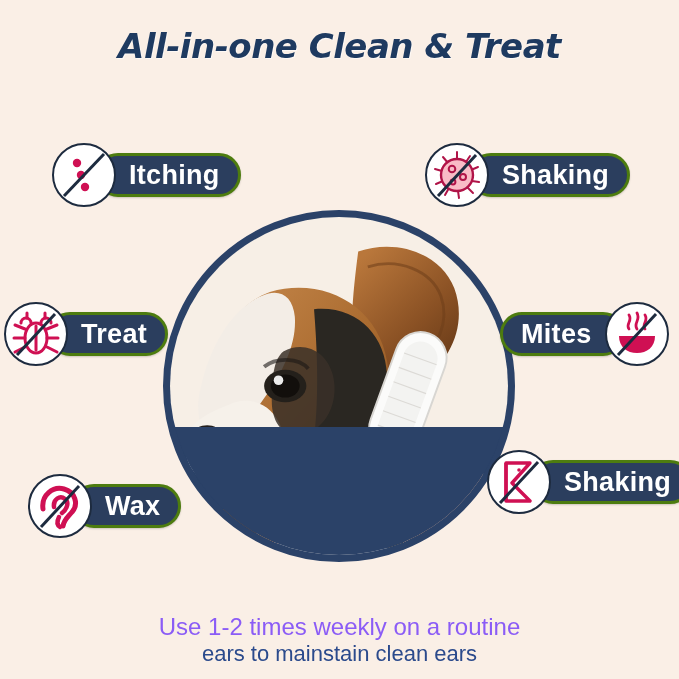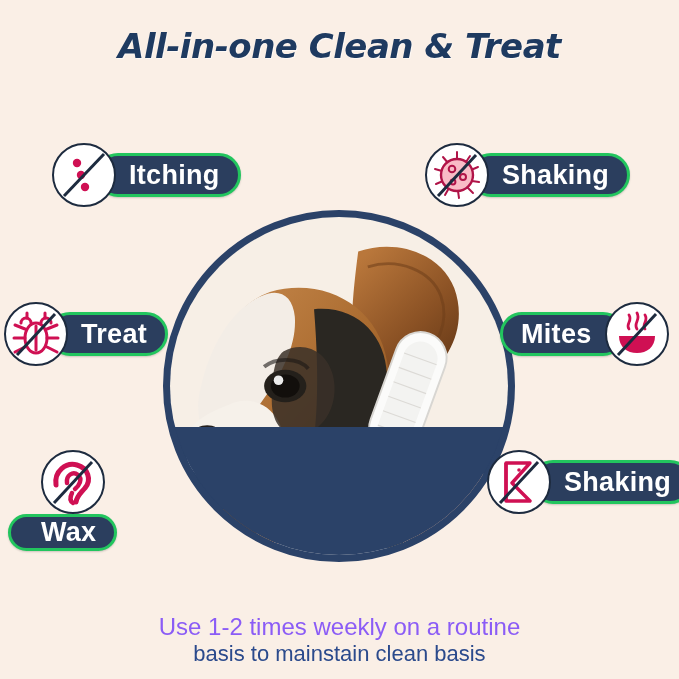"Itching" .pill { border: 3px solid #22c55e -> 3px solid #4d7c0f }
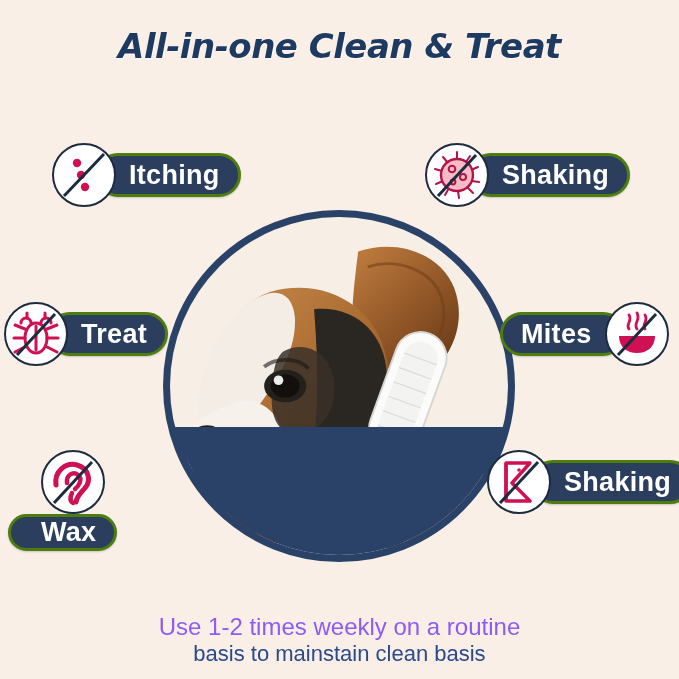"Wax" .b-wax { flex-direction: column -> none; top: 450px -> 474px }
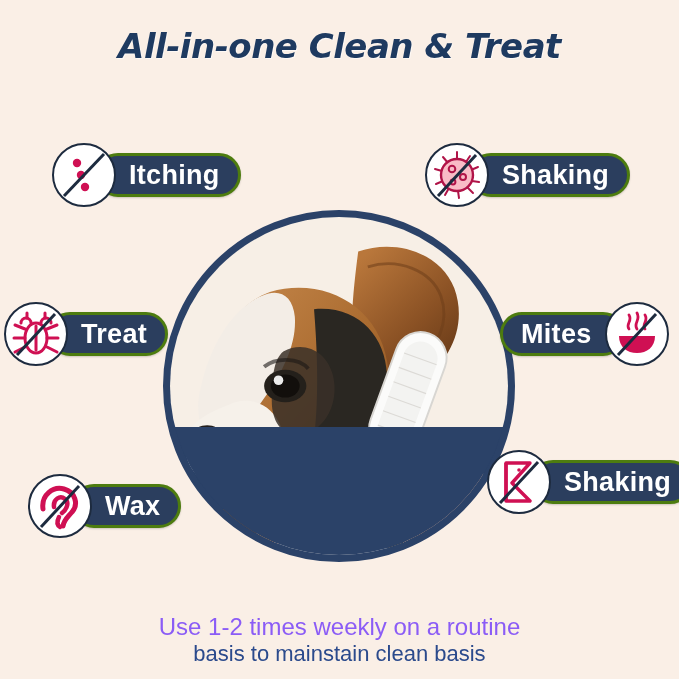"basis to mainstain clean basis" span.cap2 { text: basis to mainstain clean basis -> ears to mainstain clean ears }
